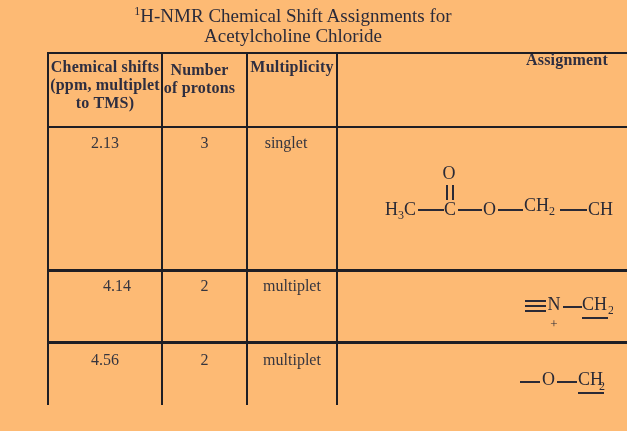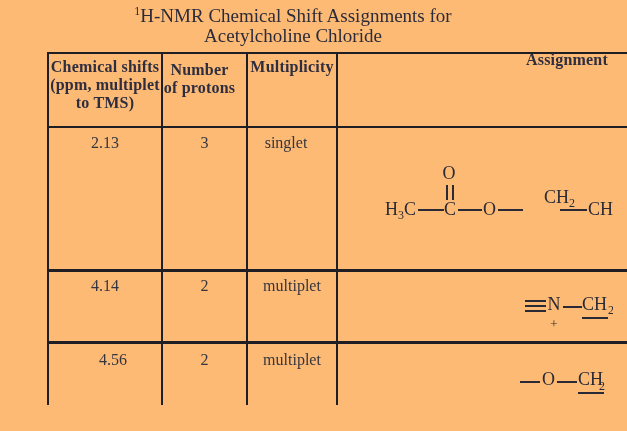"CH2" div.struct { margin-left: 20px -> none; top: 188px -> 196px }
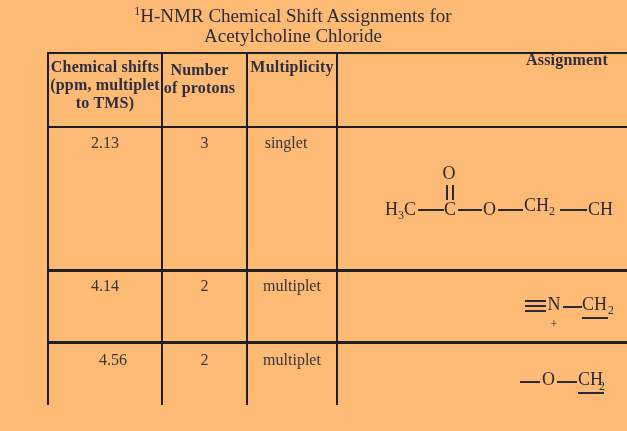"4.14" div.dcell { padding-left: none -> 12px }
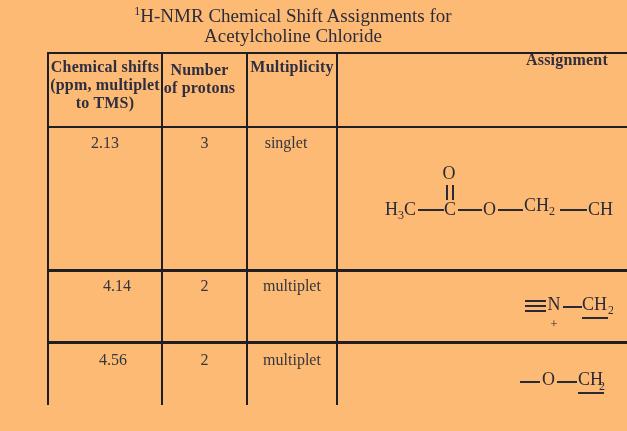"4.56" div.dcell { padding-left: 8px -> none }
